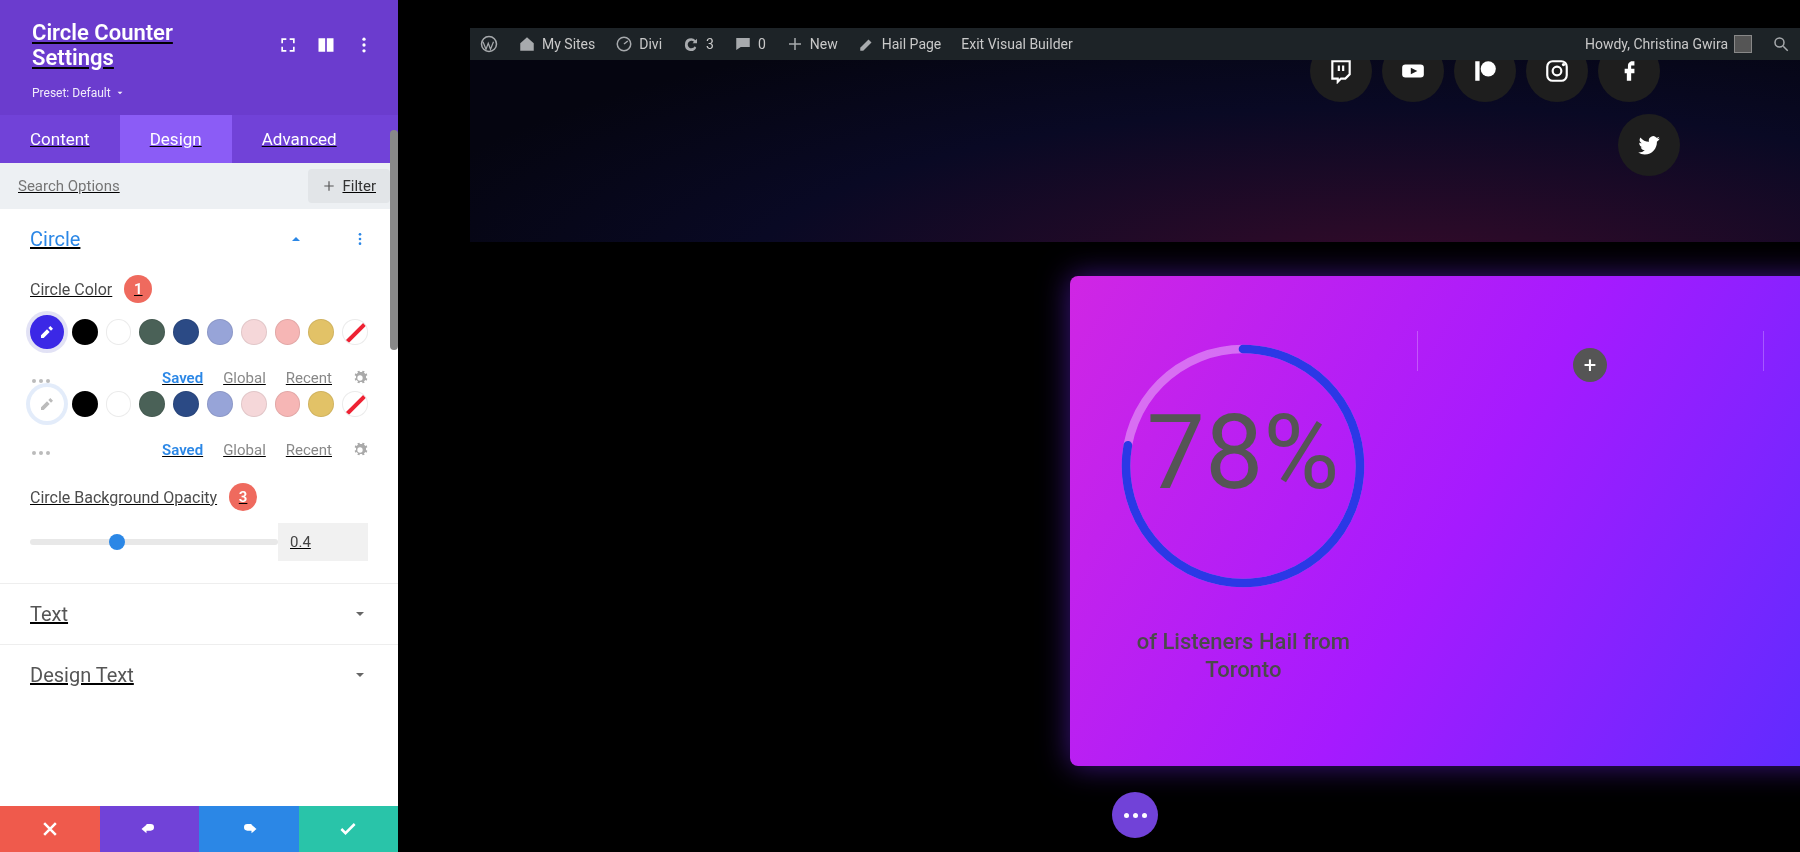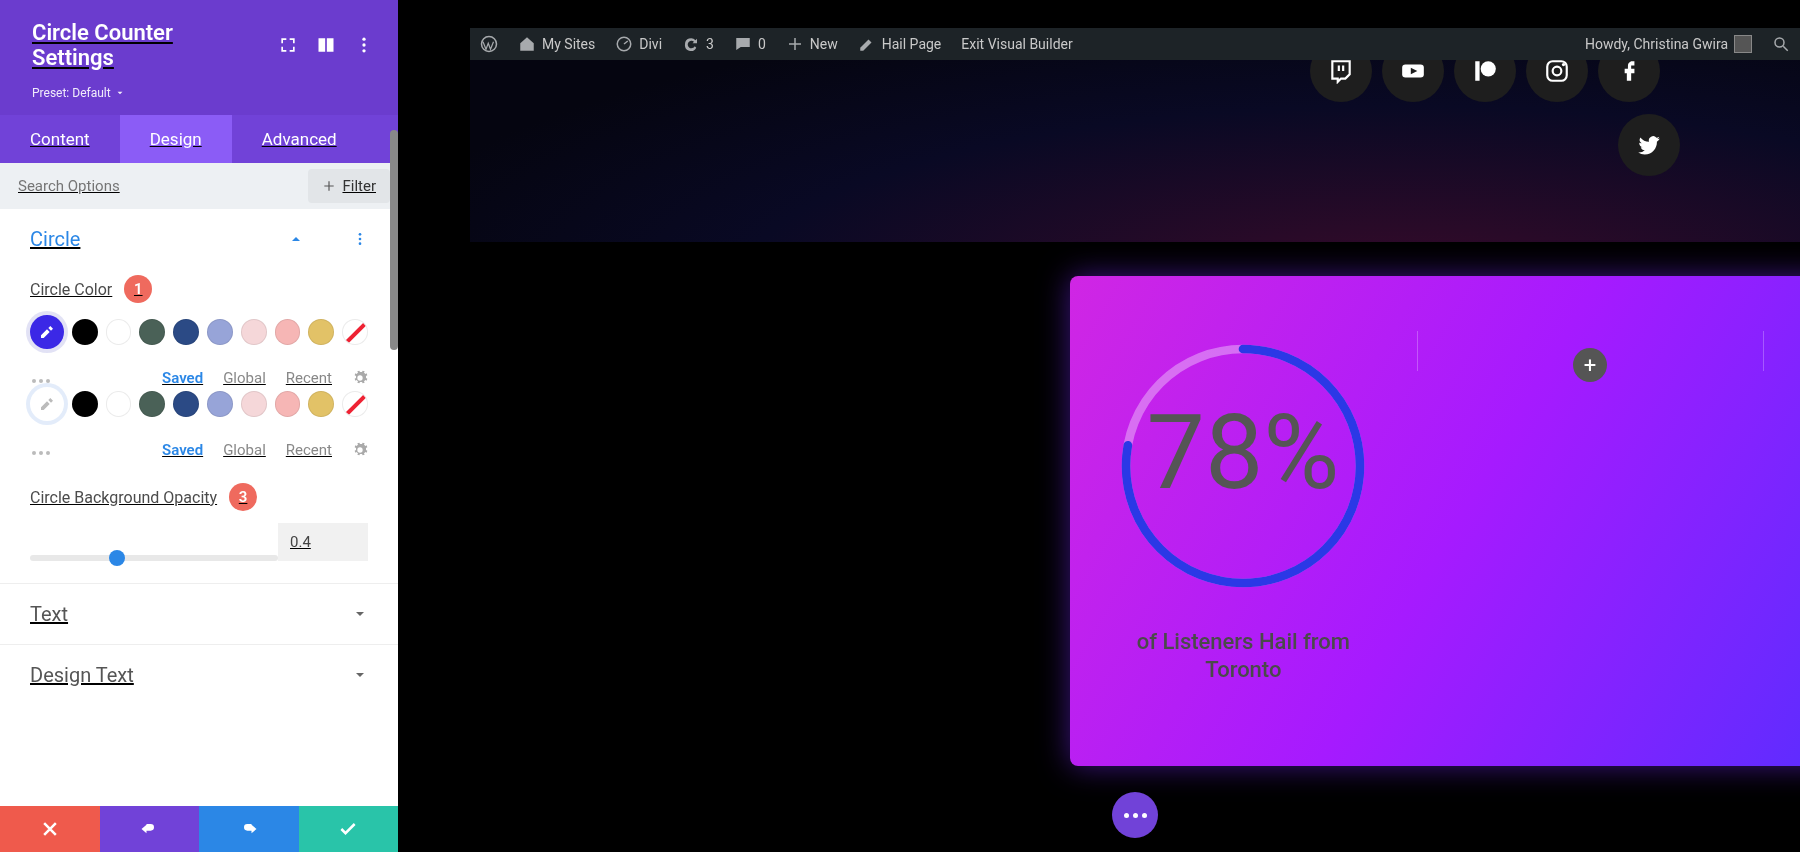"0.4" .slider-row { align-items: flex-end -> center }
